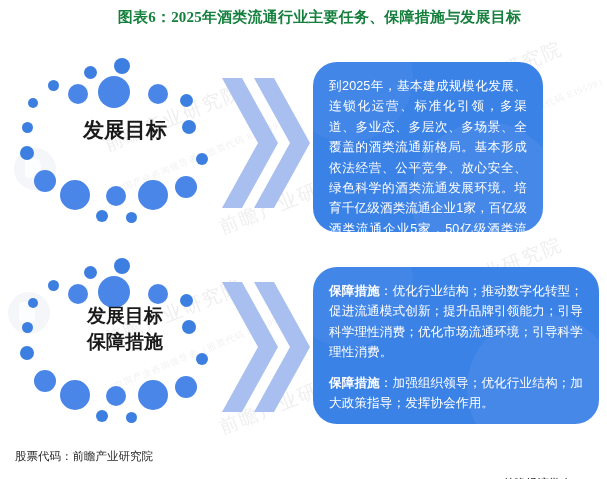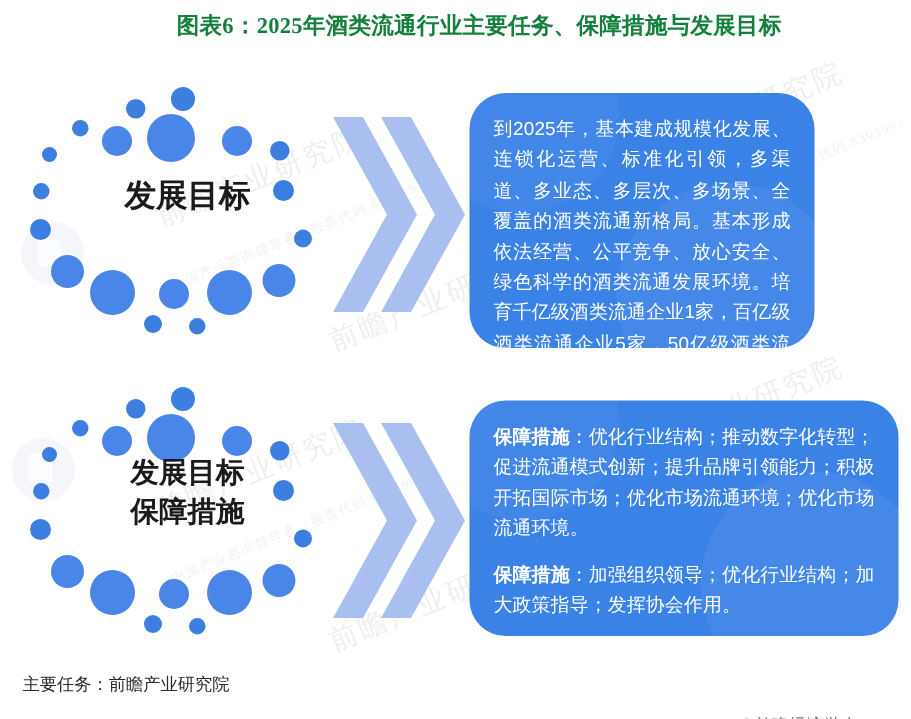"：优化行业结构；推动数字化转型；促进流通模式创新；提升品牌引领能力；积极开拓国际" span { text: 积极开拓国际市场；优化市场流通环境；优化市场流通环境 -> 引导科学理性消费；优化市场流通环境；引导科学理性消费 }
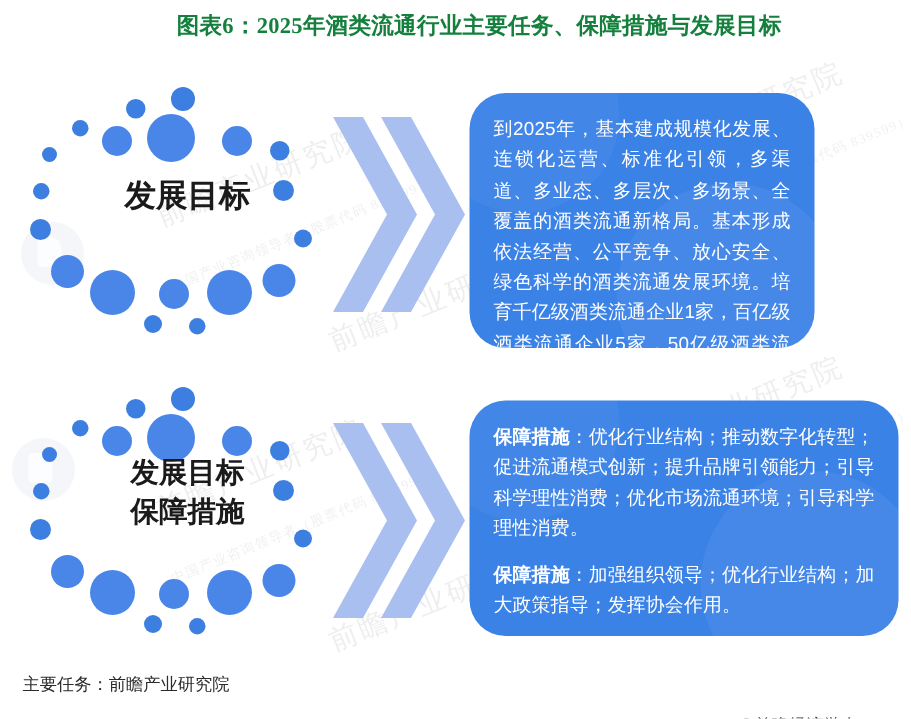"主要任务：前瞻产业研究院" div.footer-left { text: 主要任务 -> 股票代码 }
